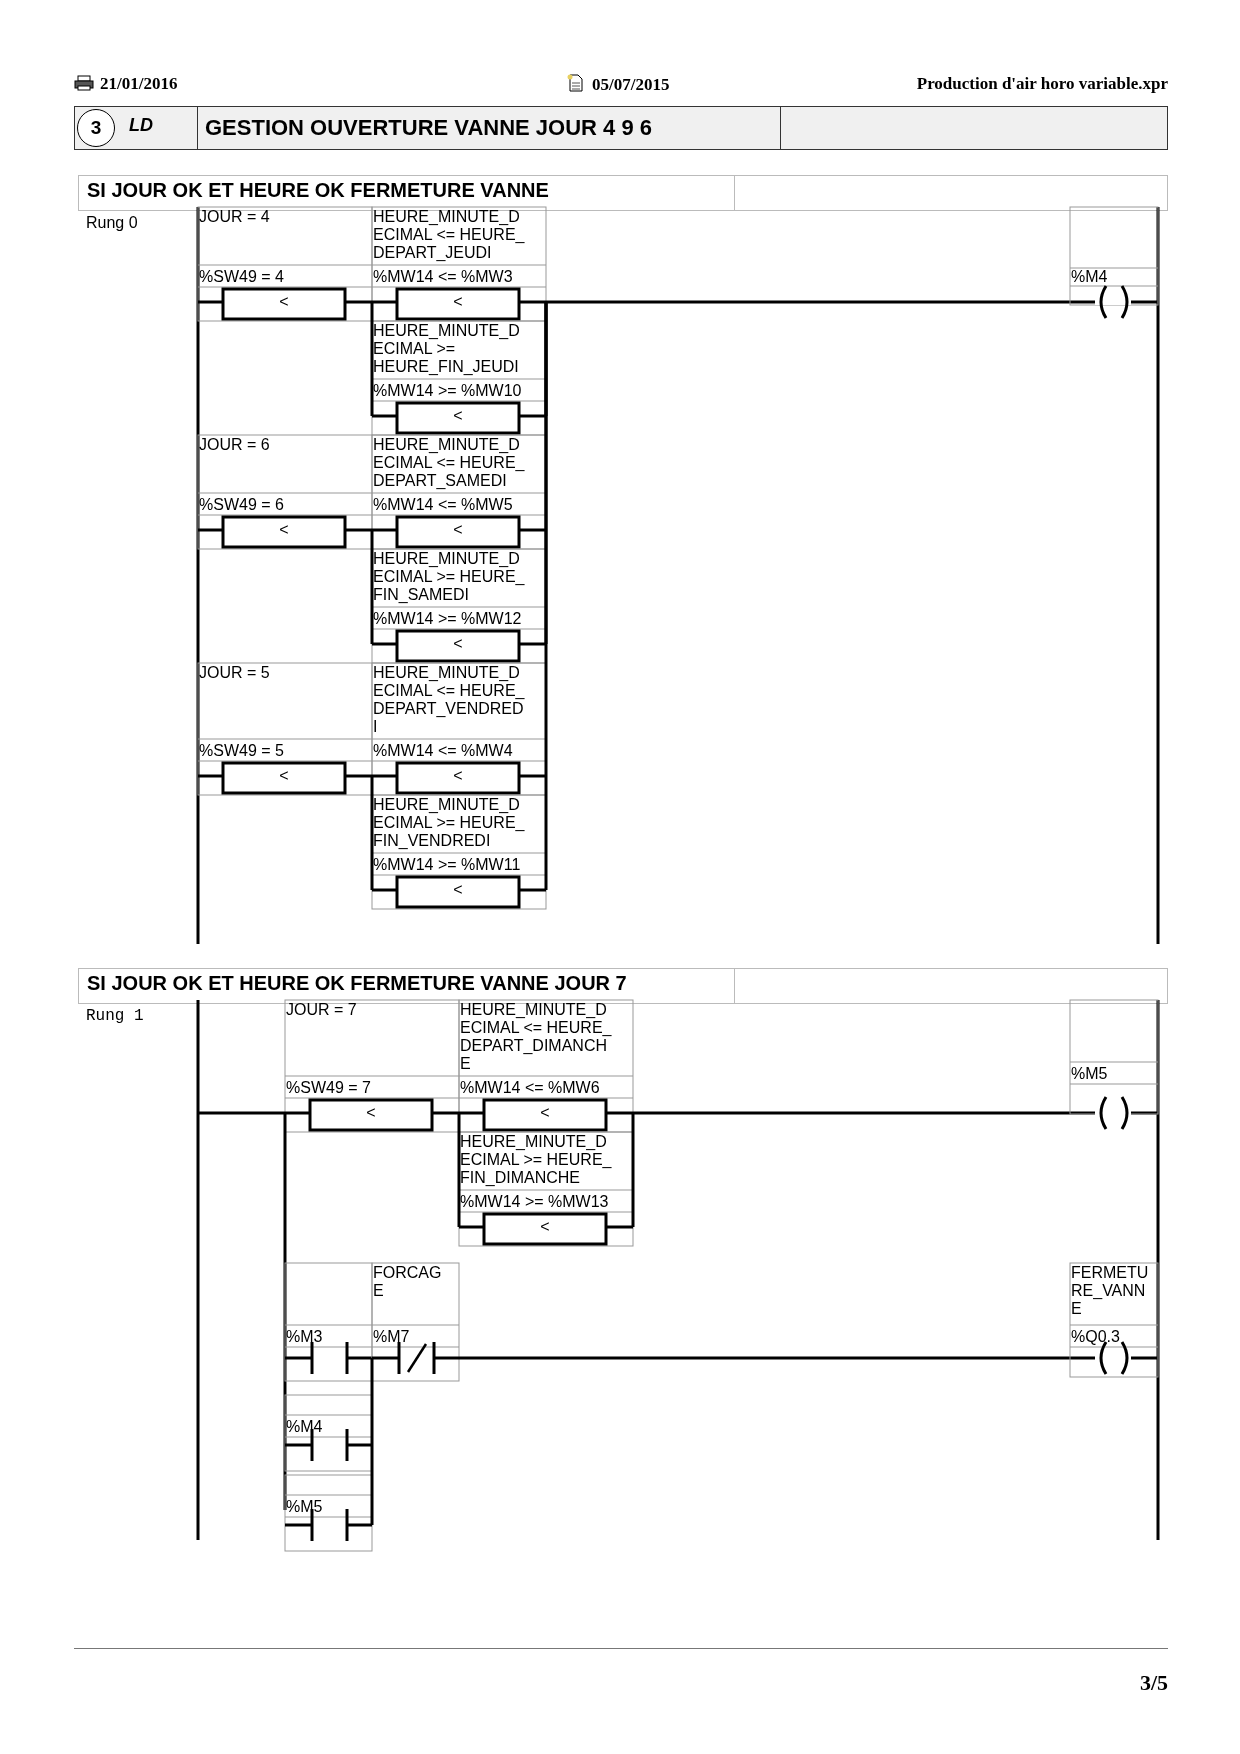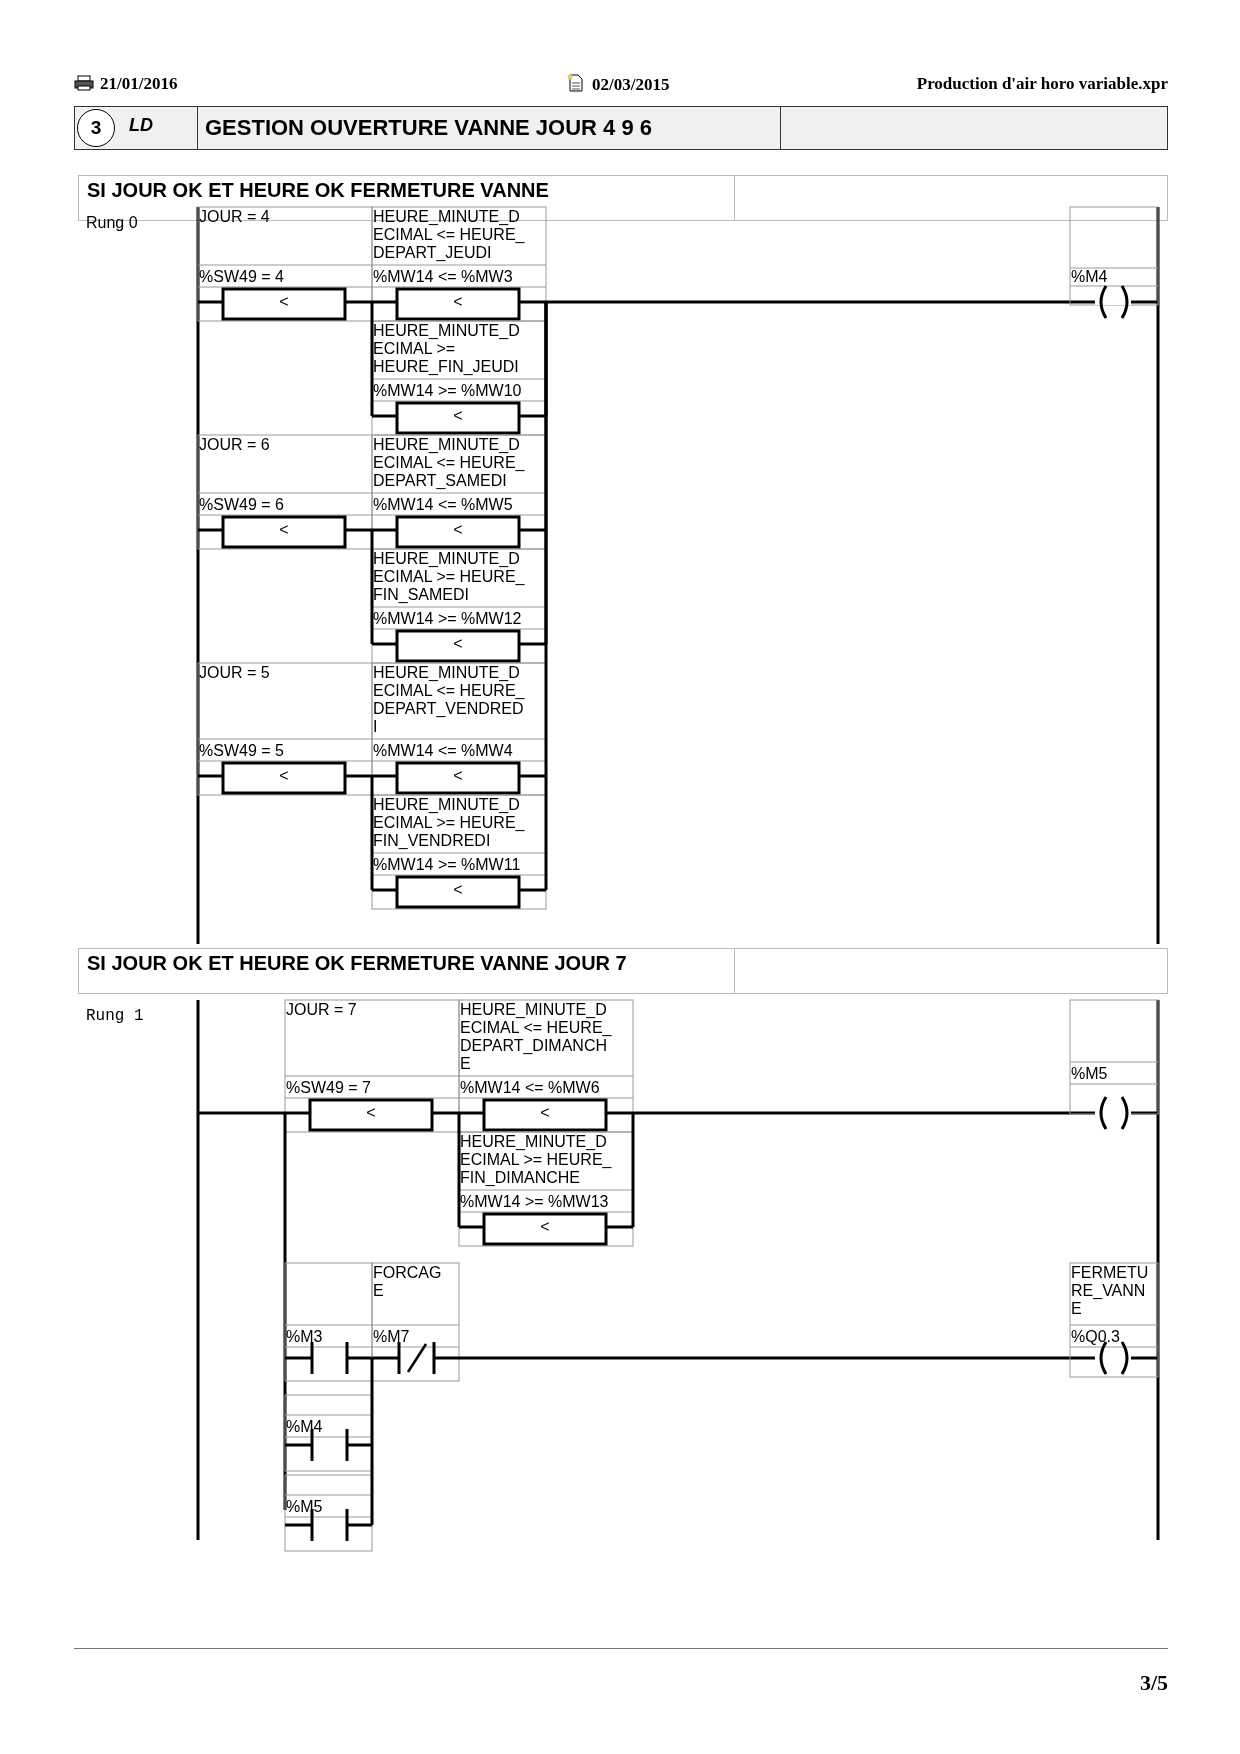"02/03/2015" span { text: 02/03/2015 -> 05/07/2015 }
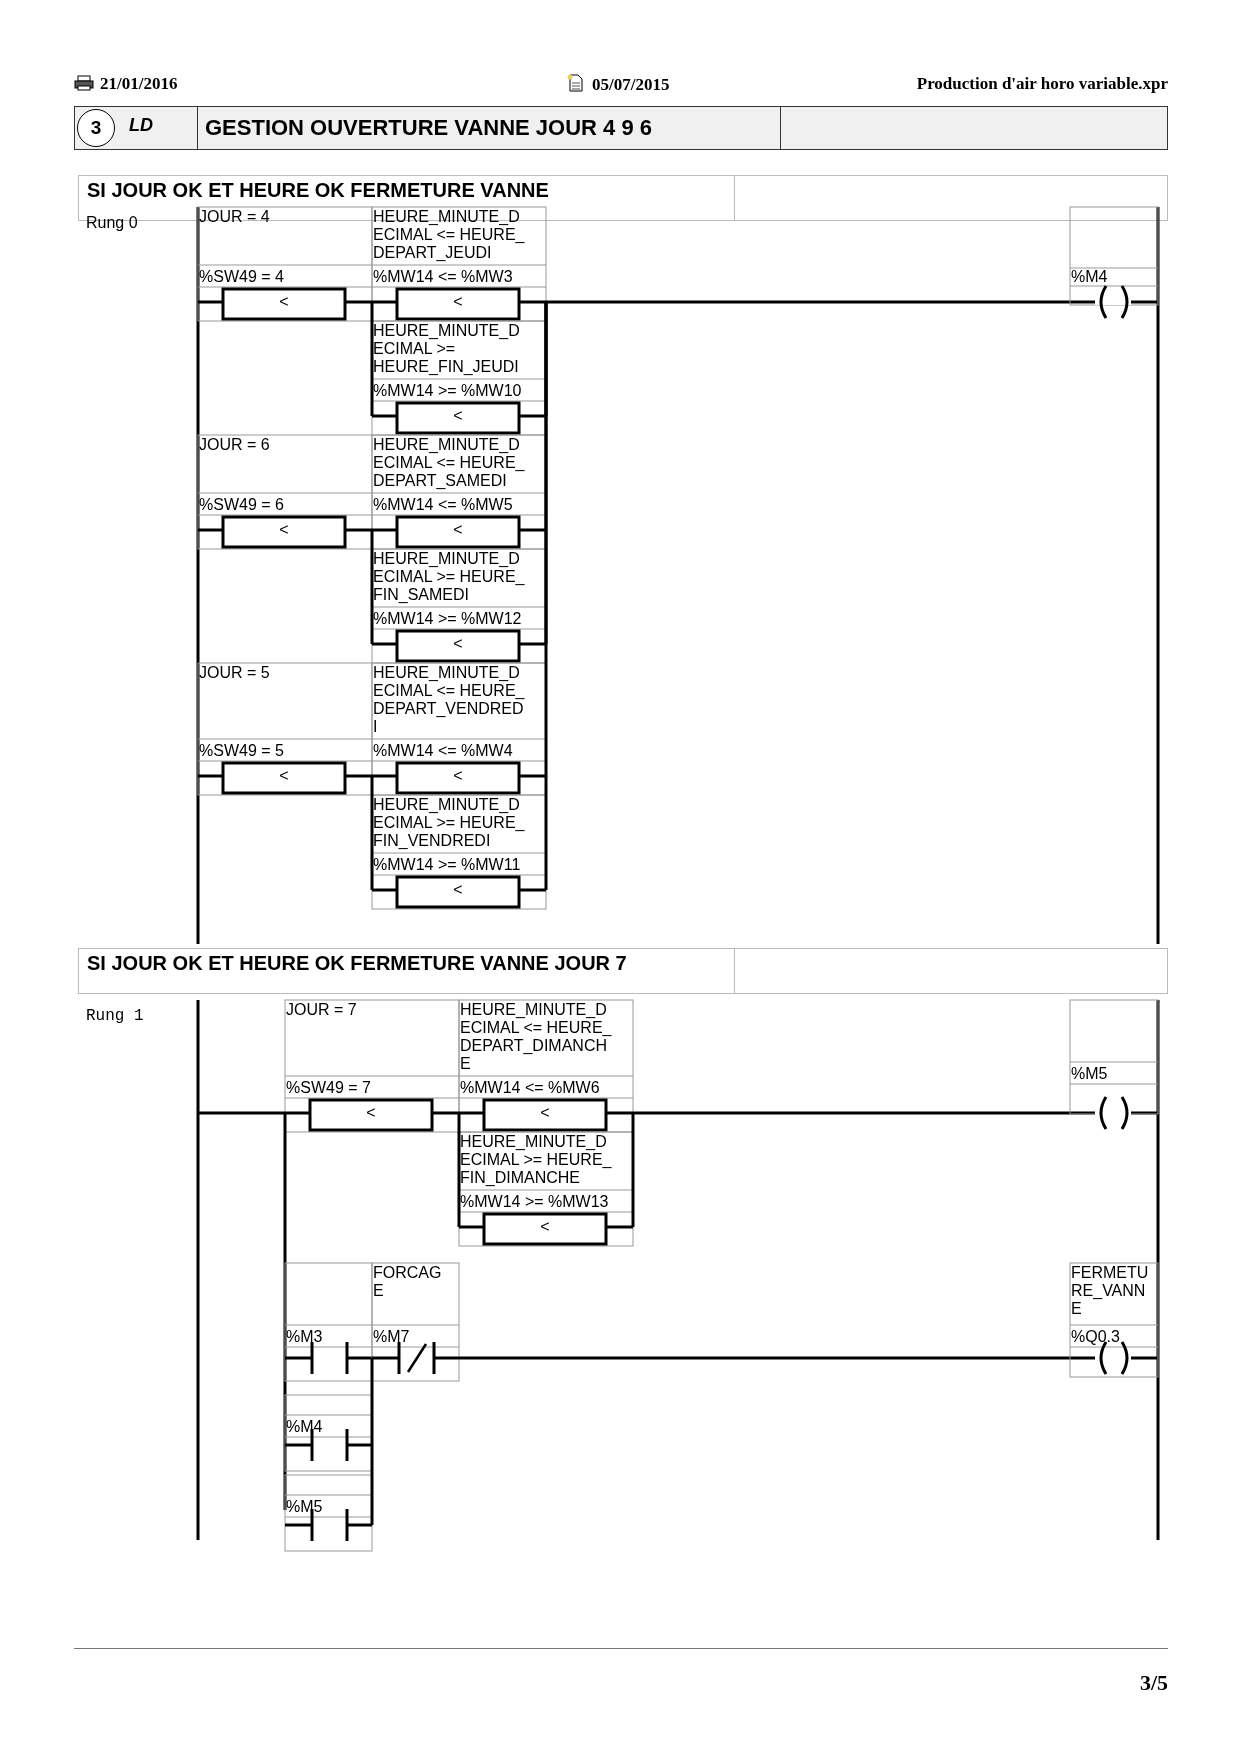"SI JOUR OK ET HEURE" .section-head { height: 46px -> 36px }
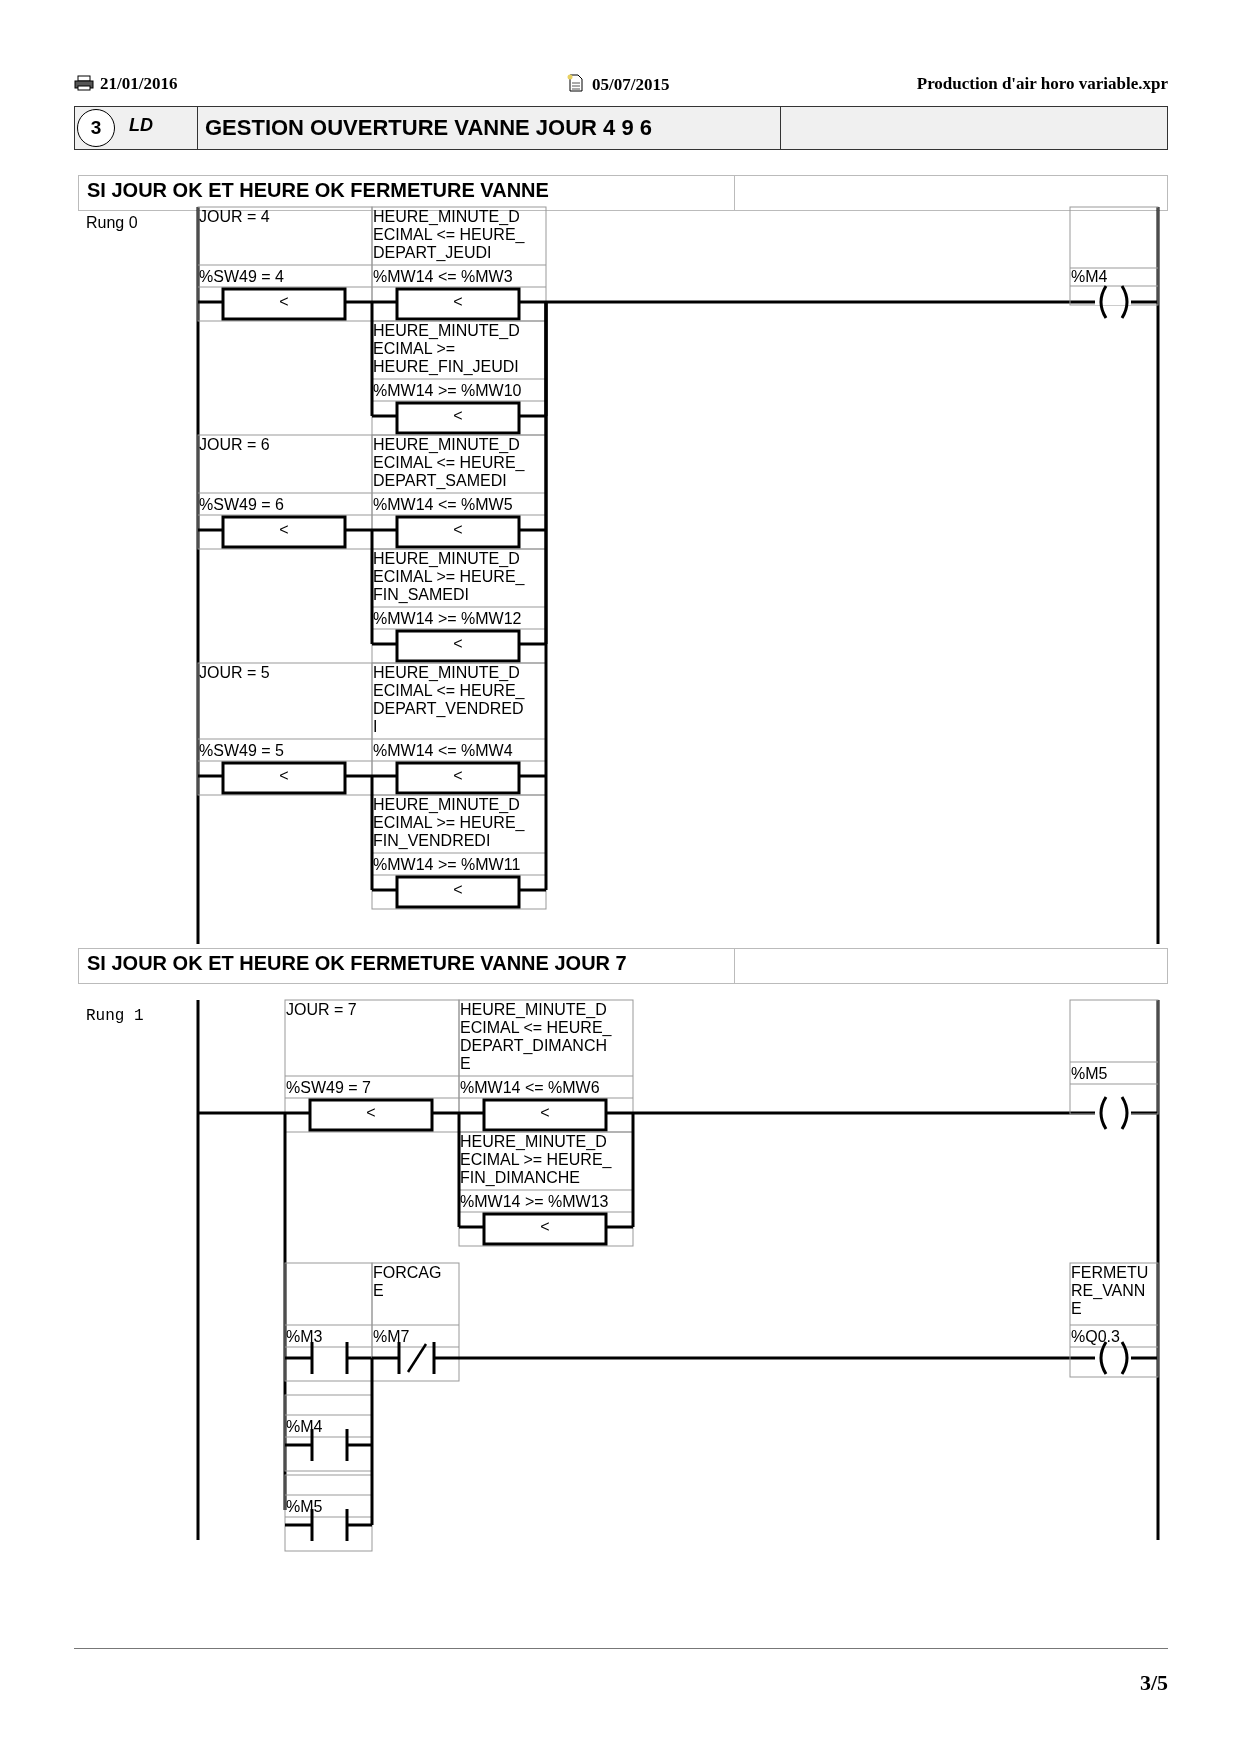"SI JOUR OK ET HEURE OK FERMETURE VANNE JOUR" div.section-head { top: 948px -> 968px }
